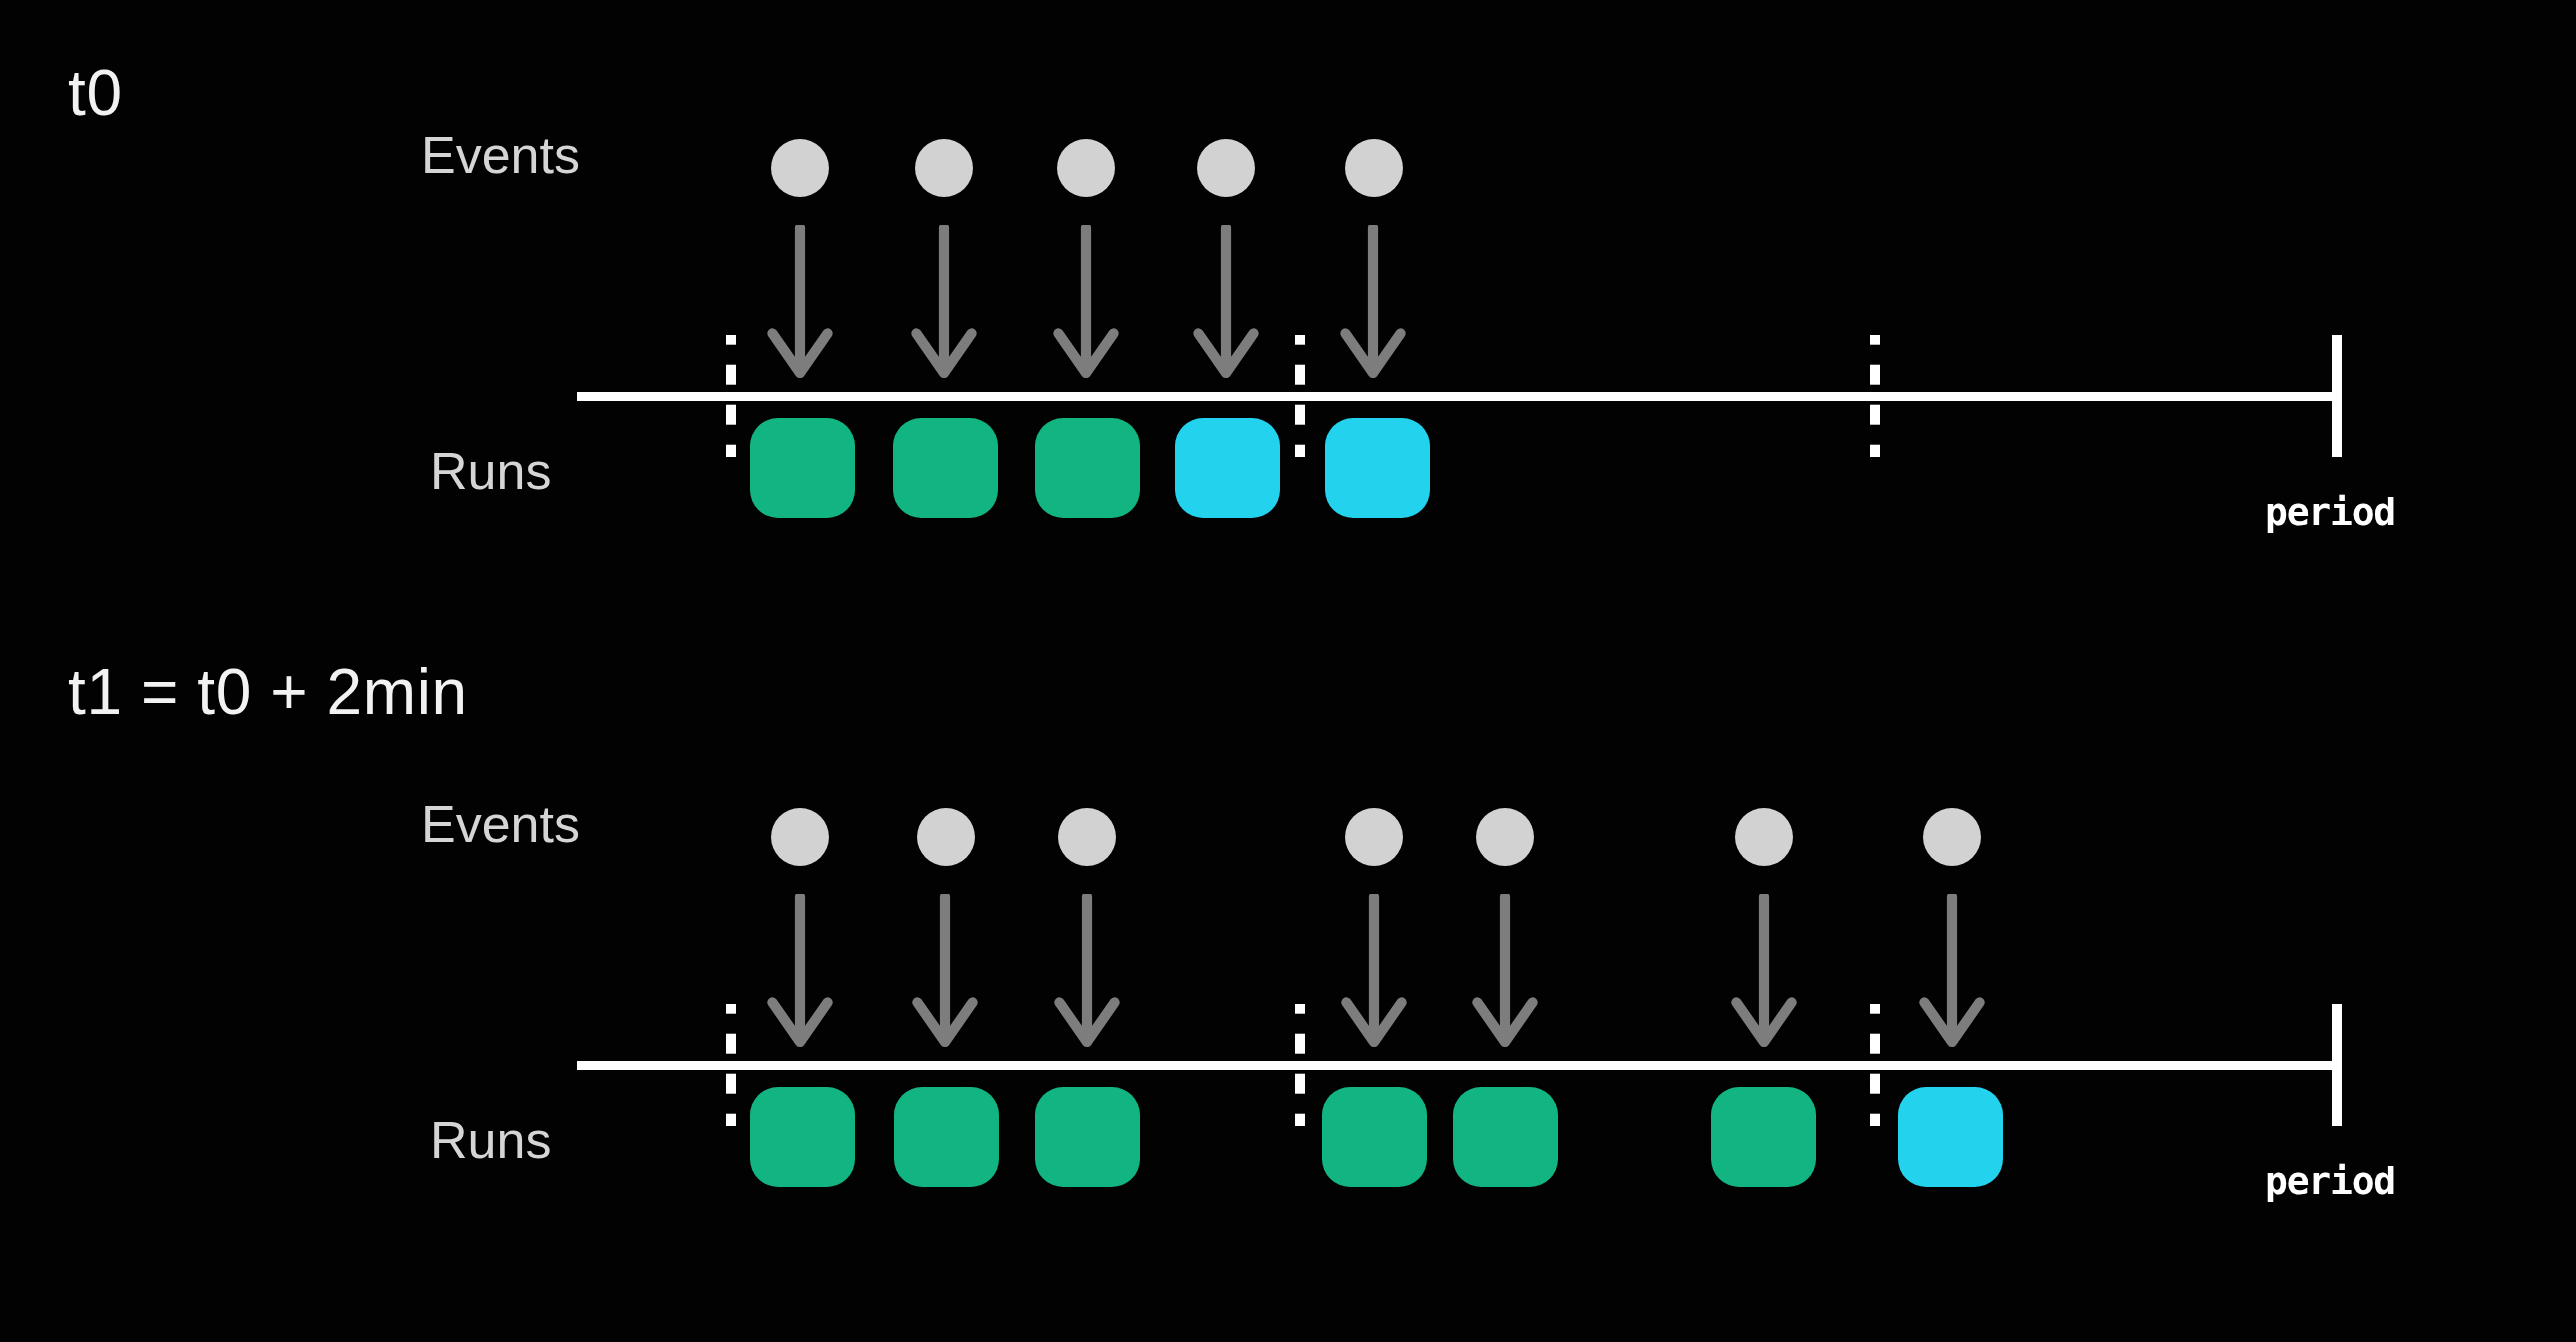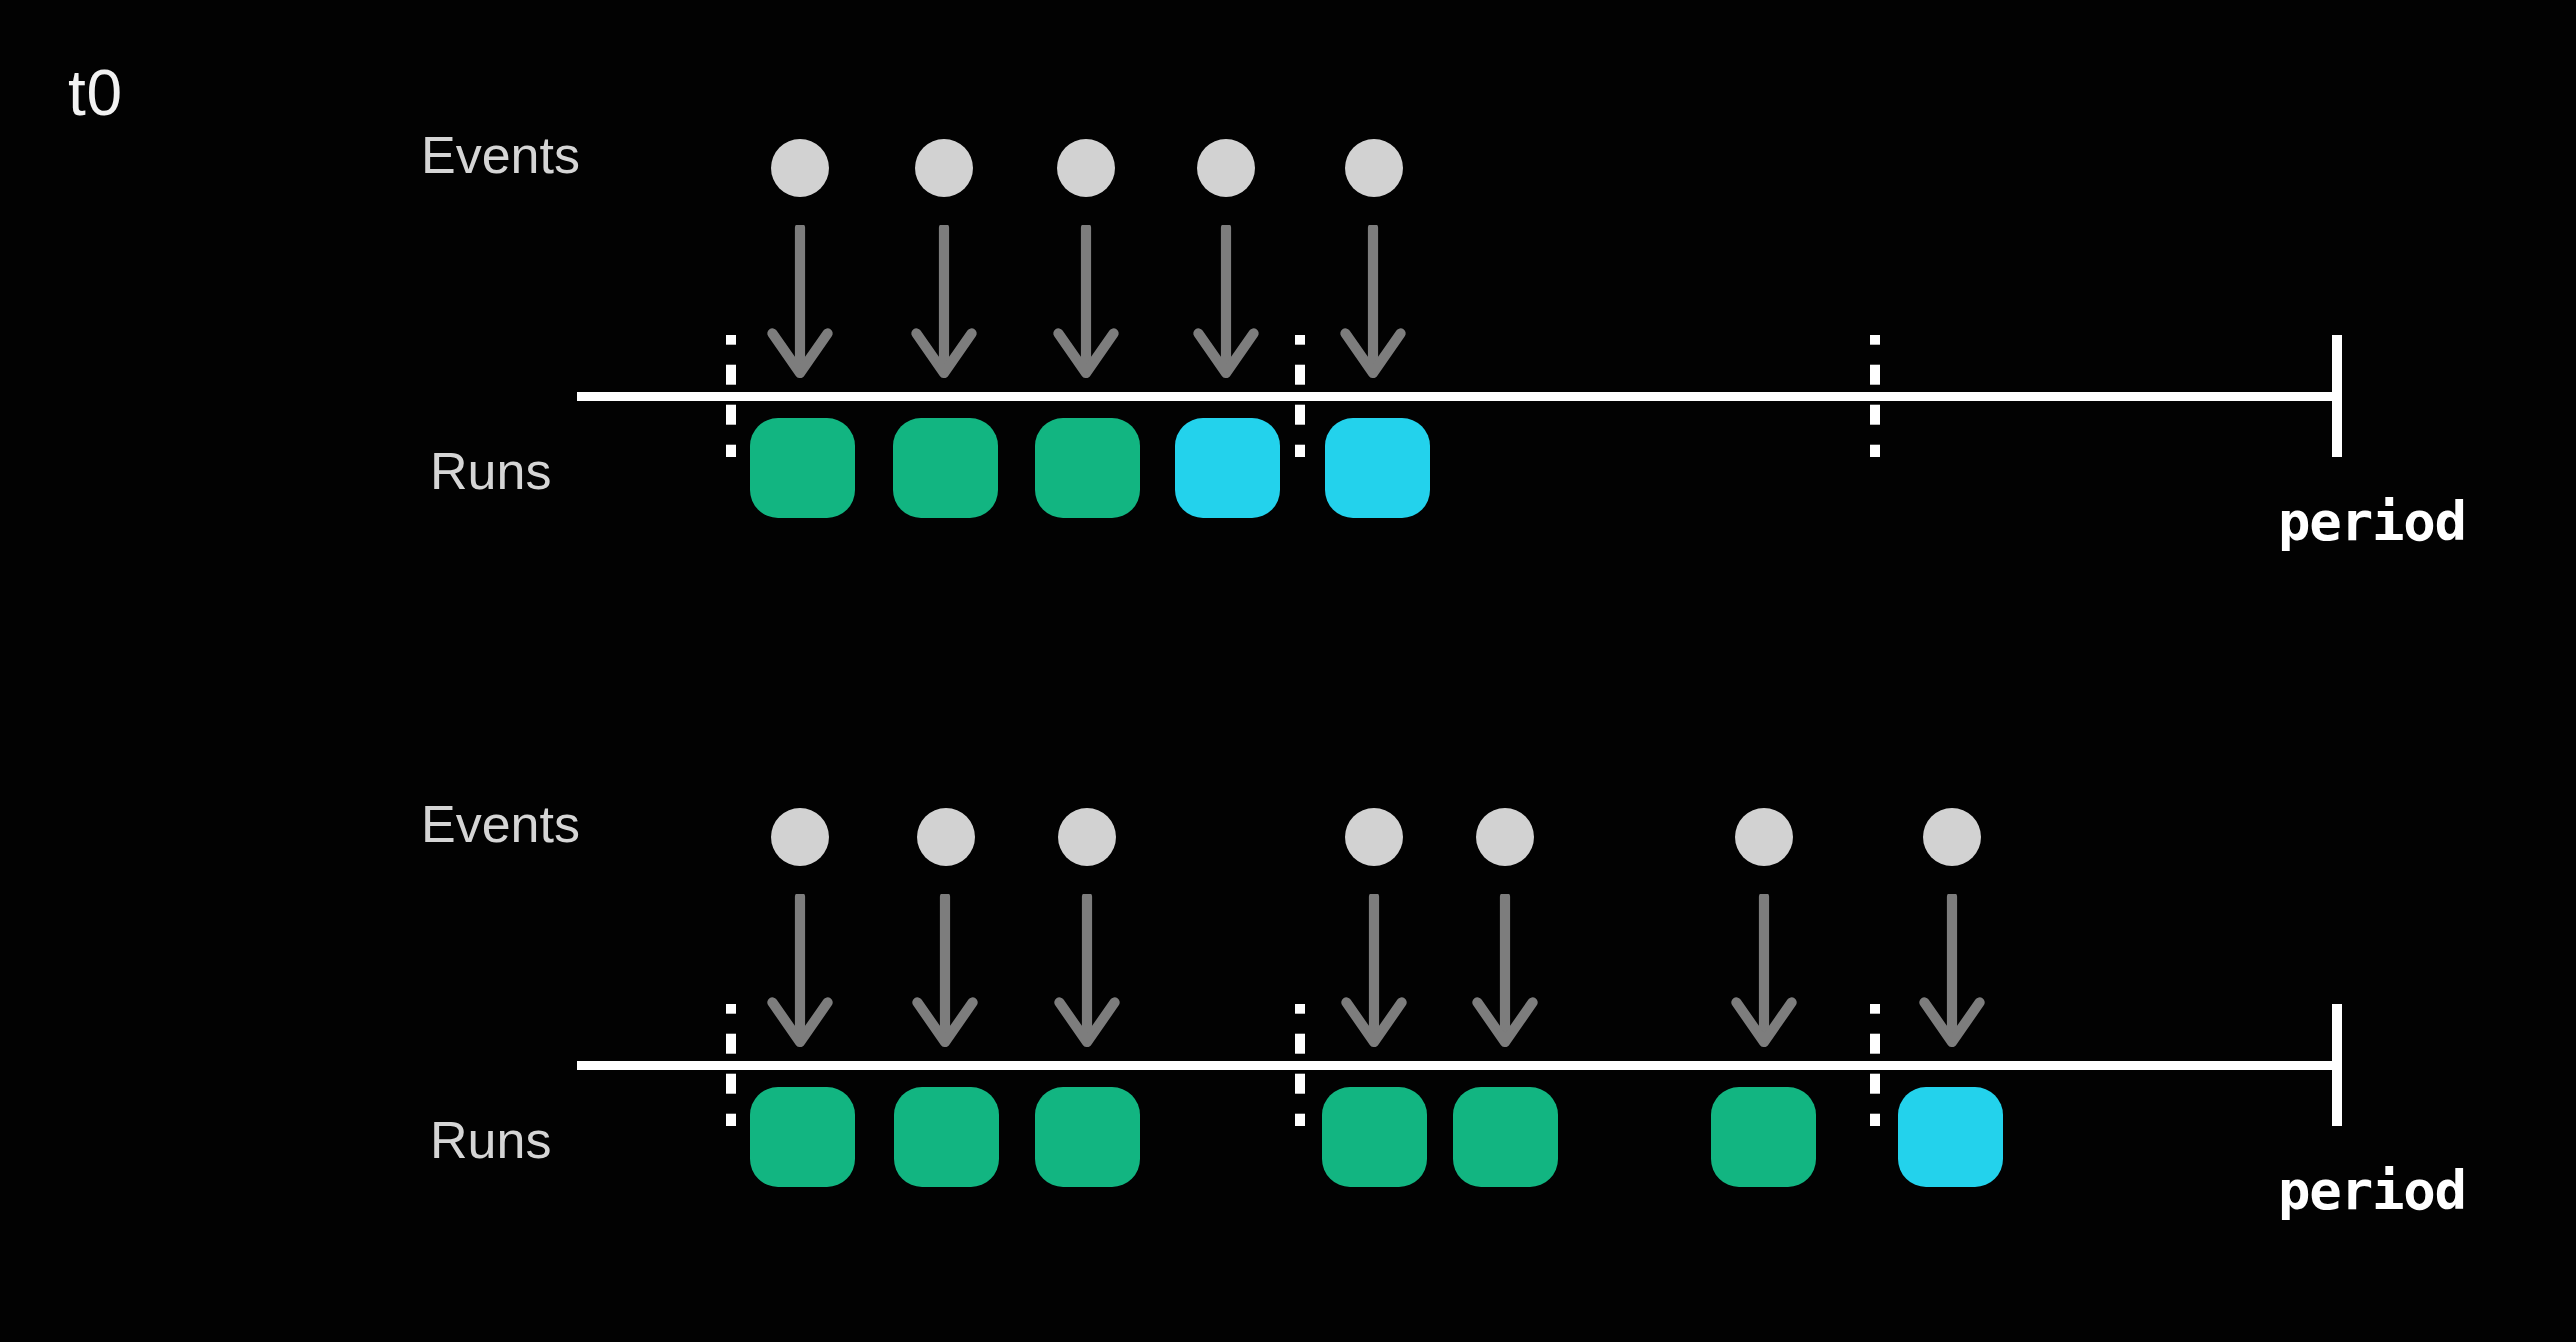"period" .period-label { font-size: 54px -> 38px; margin-left: 42px -> none }
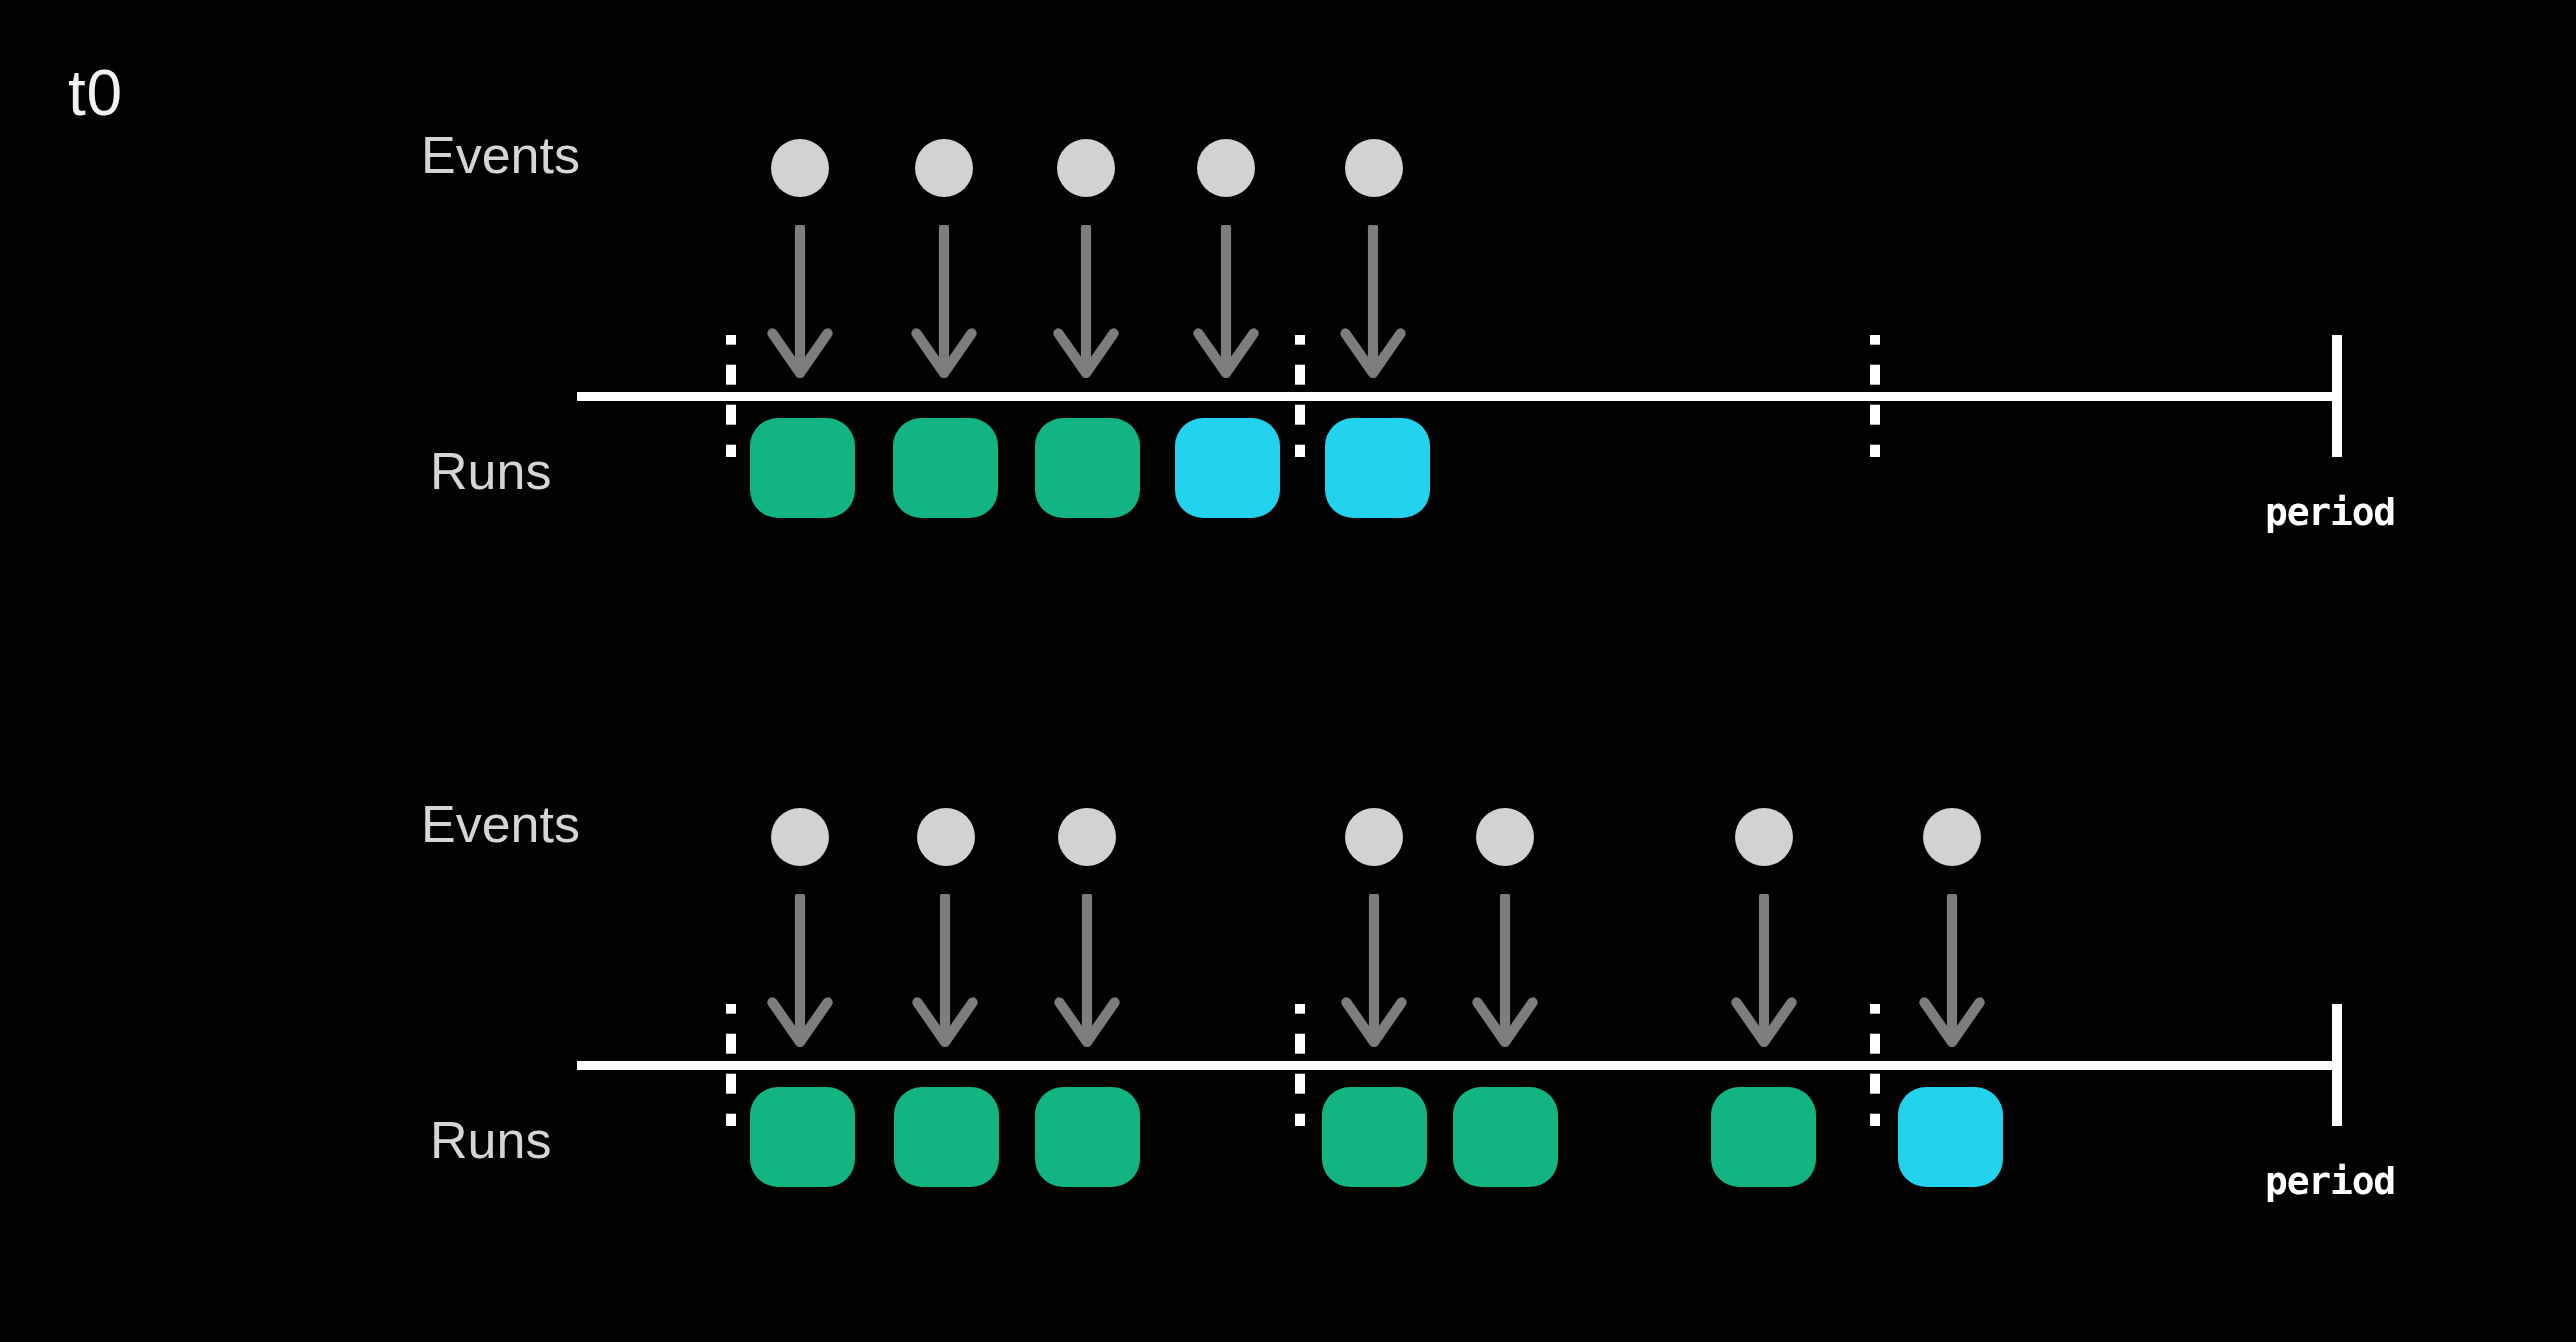"t1 = t0 + 2min" div.section-title { html: none -> <div>t1 = t0 + 2min</div> }
